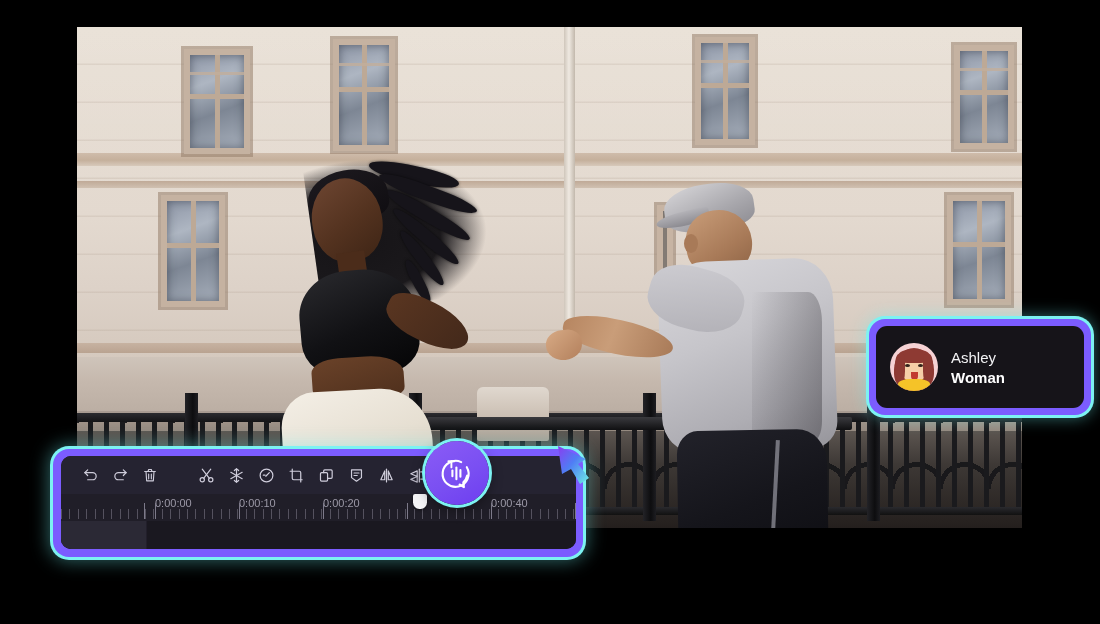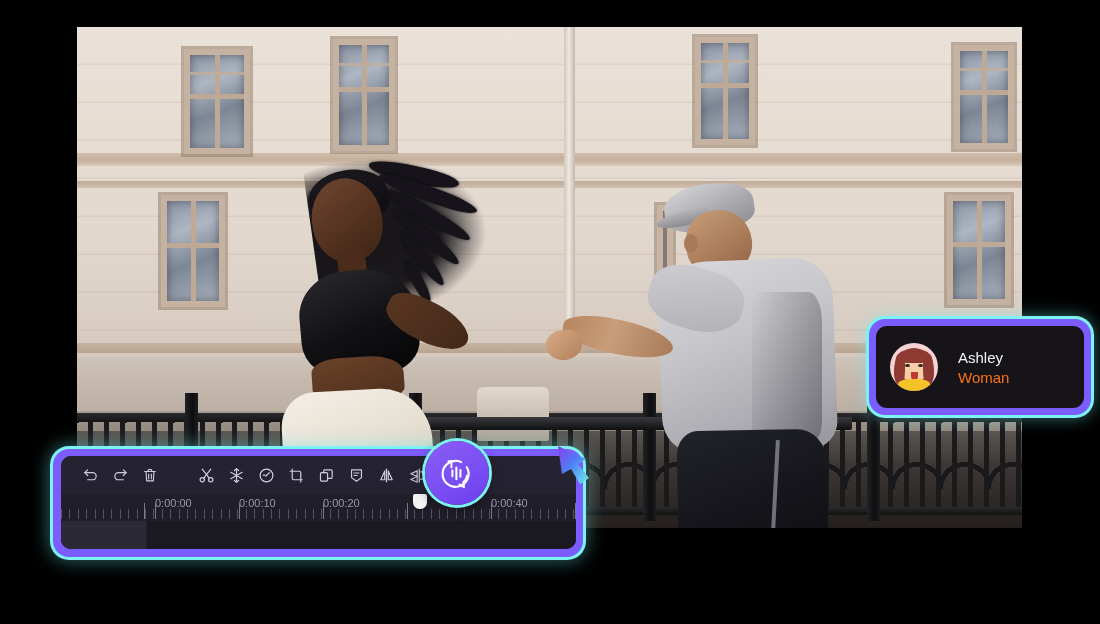"Ashley" #speaker-card .card-inner { gap: 20px -> 13px }
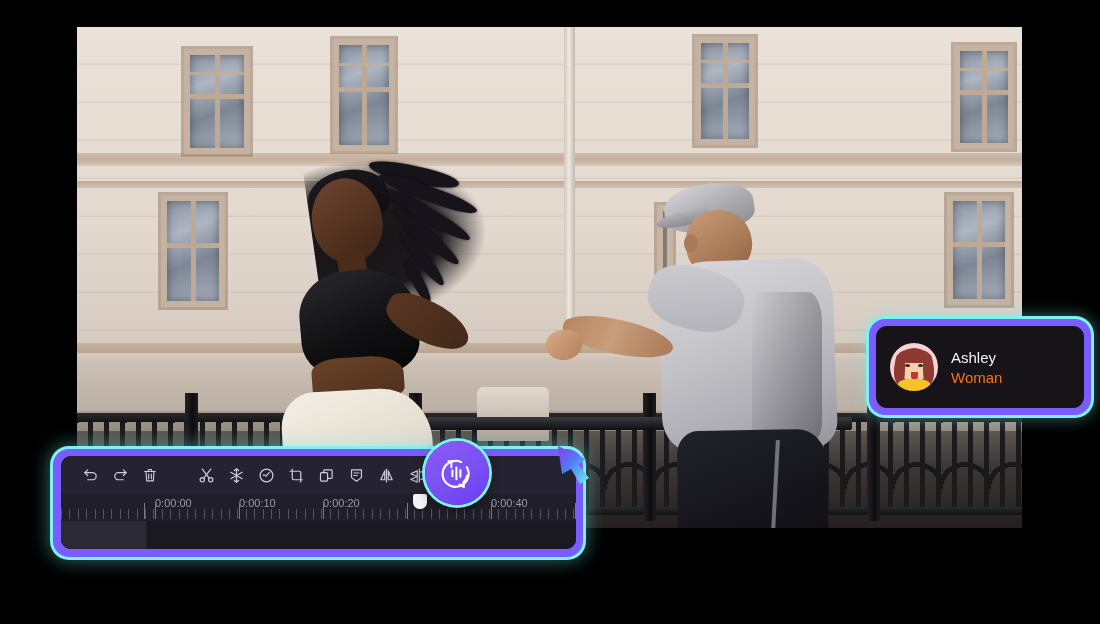"Woman" .speaker-role { color: #f97316 -> #ffffff; font-weight: 400 -> 700 }
